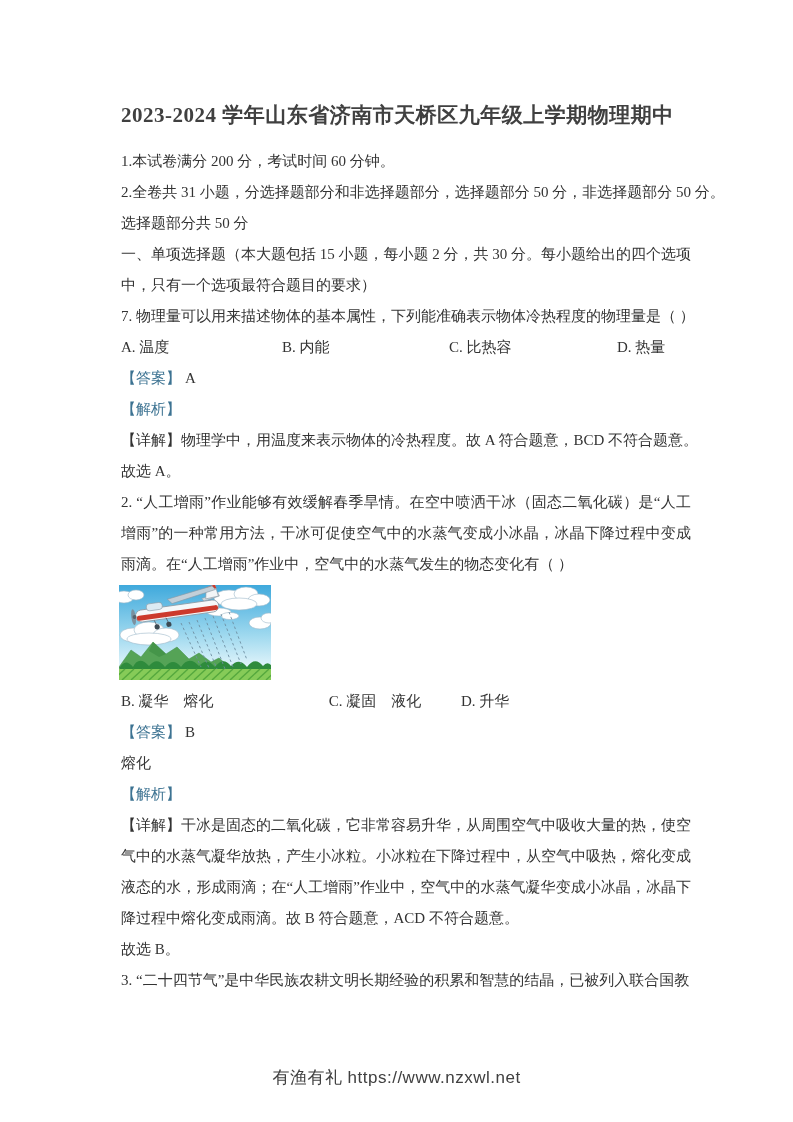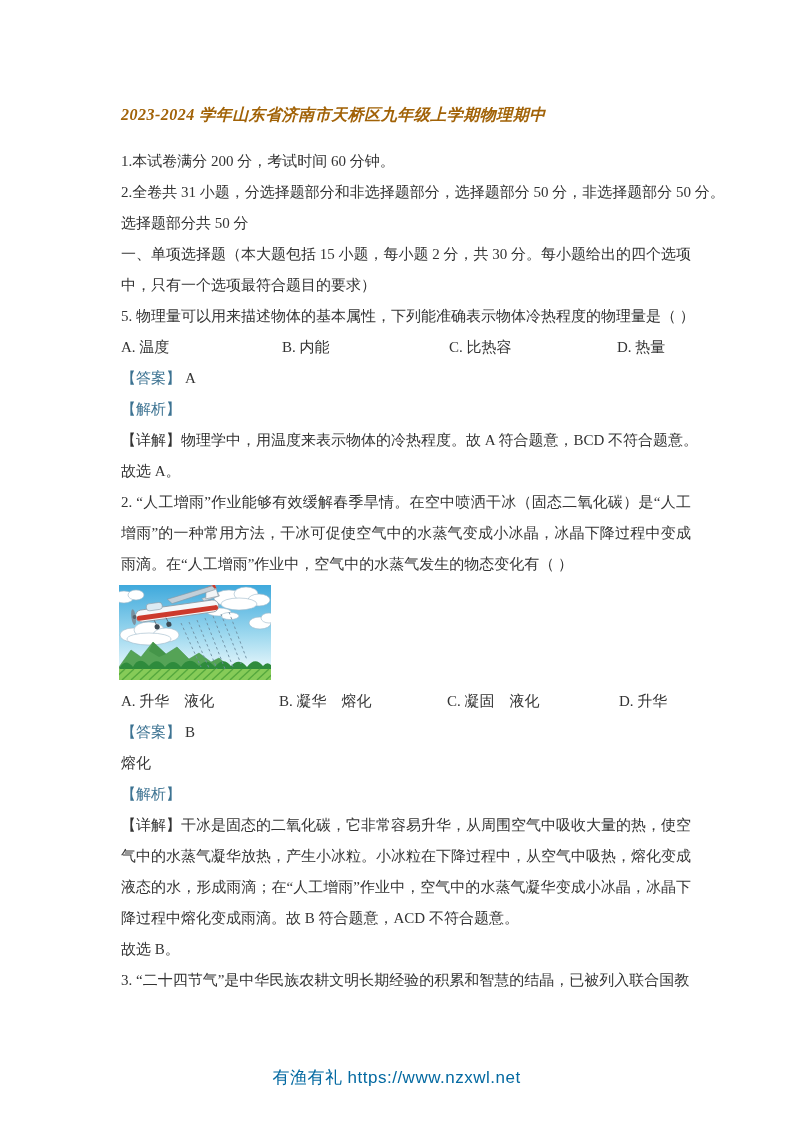"2023-2024 学年山东省济南市天桥区九年级上学期物理期中" .doc-title { color: #a16207 -> #404040; font-size: 16px -> 21px; font-style: italic -> none }
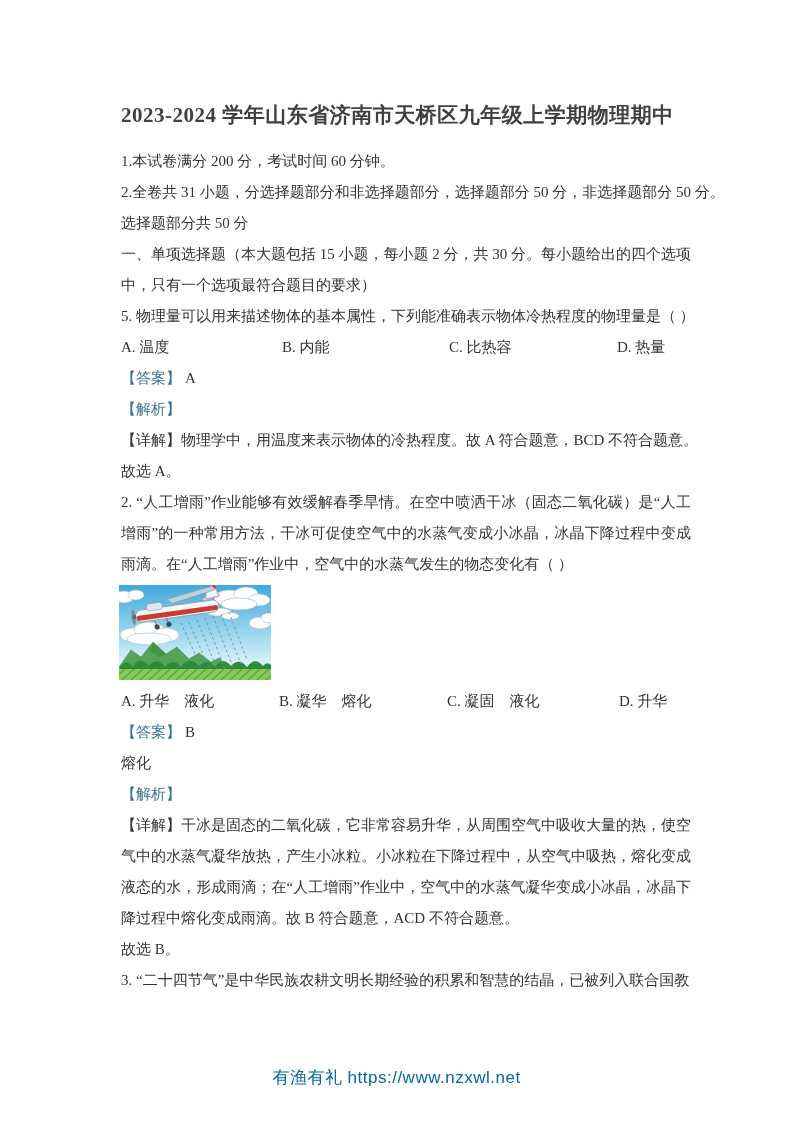"5. 物理量可以用来描述物体的基本属性，下列能准确表示物体冷热程度的物理量是（" p.single { text: 5 -> 7 }
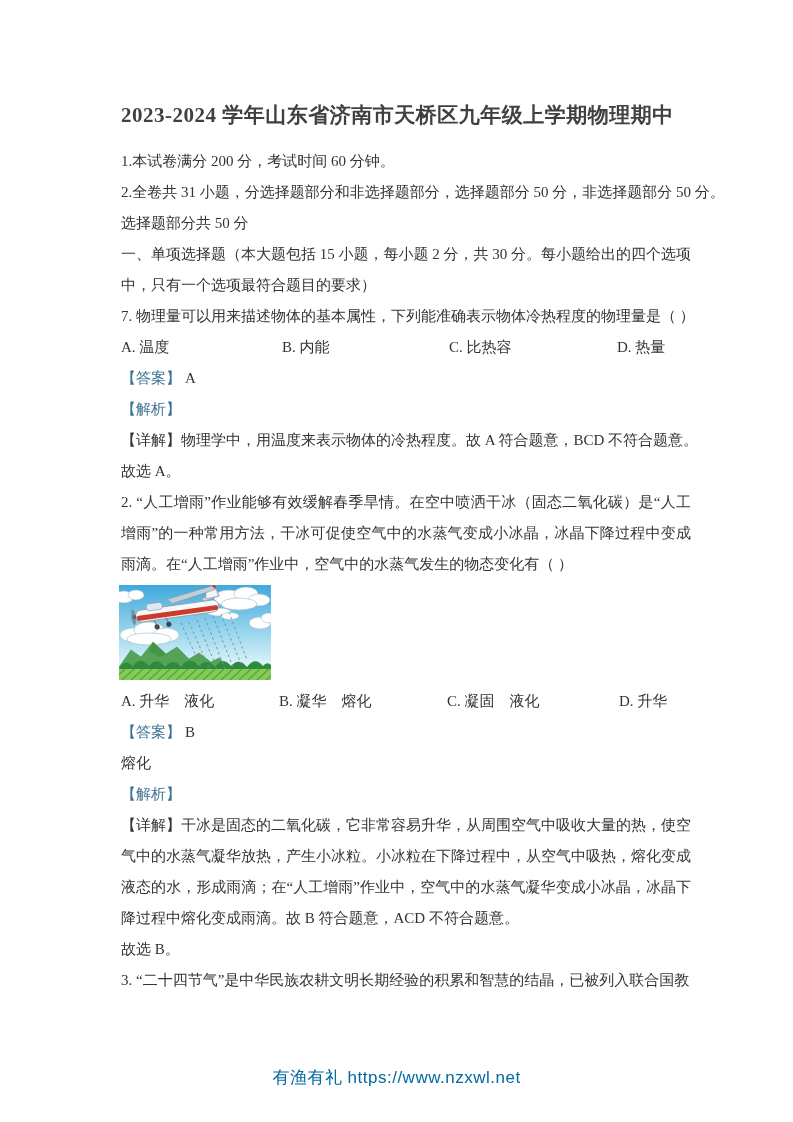"A. 升华 液化" span.o1 { html: <span>A. 升华 液化</span> -> none }
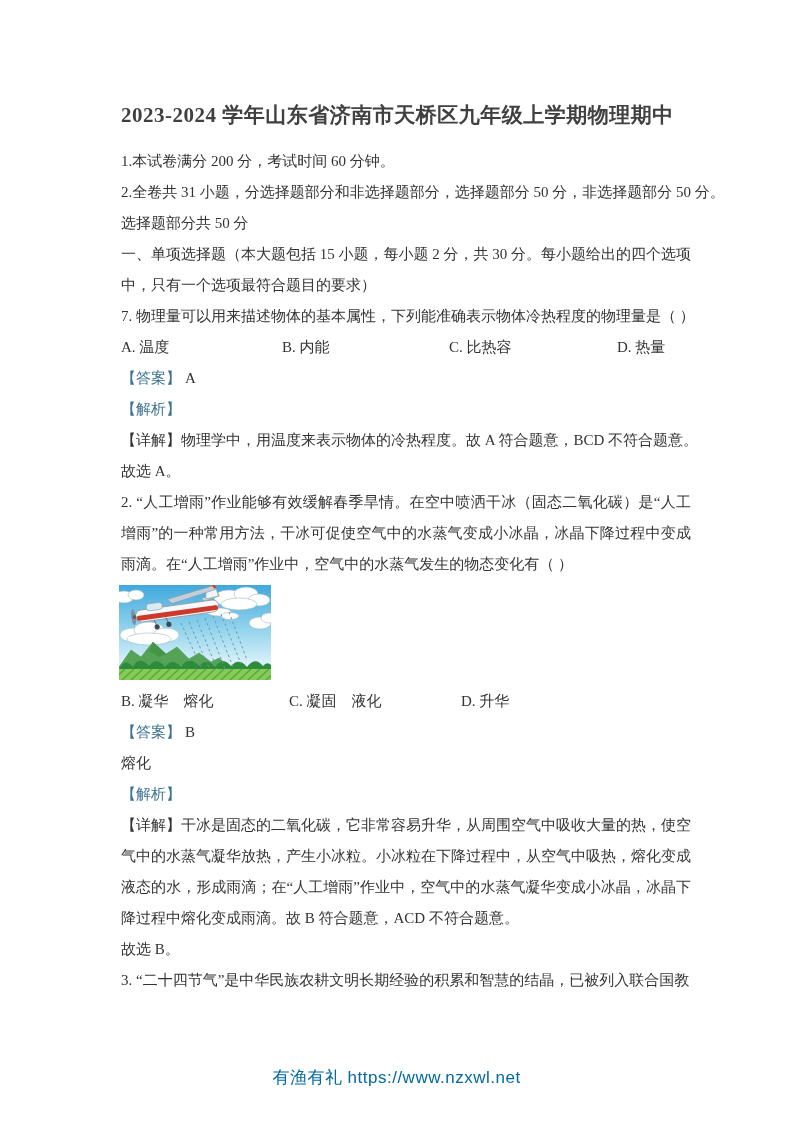"C. 凝固 液化" .q2-opts .o3 { text-align: none -> center }
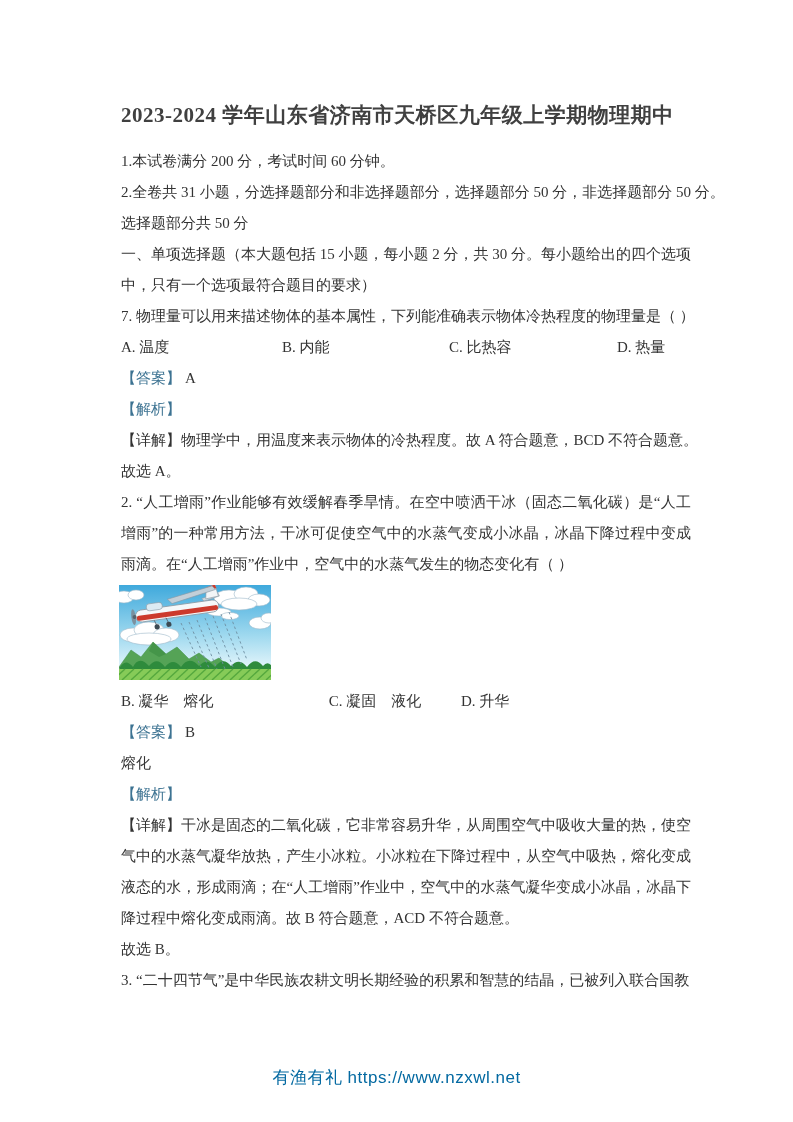"有渔有礼 https://www.nzxwl.net" .footer { color: #0369a1 -> #404040 }
